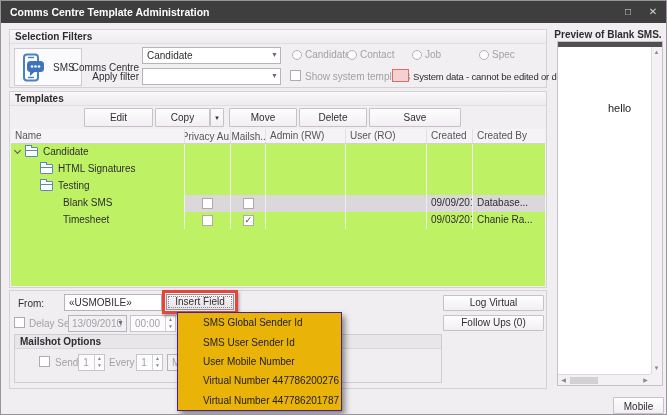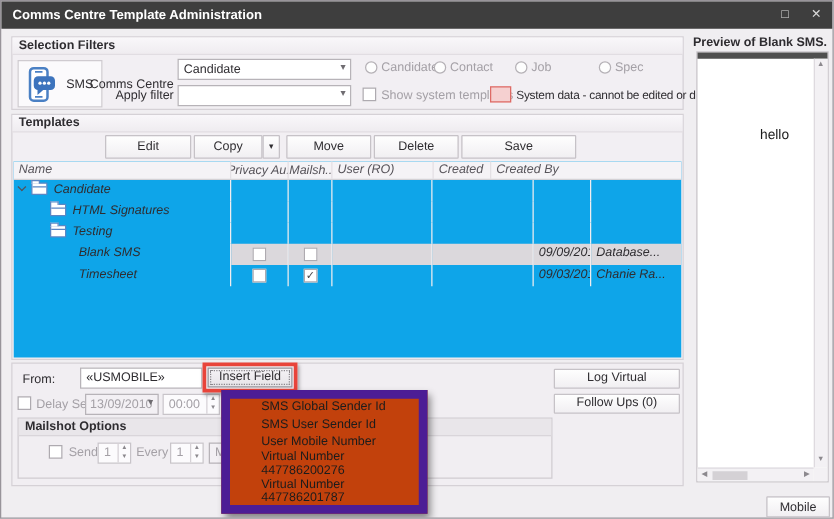"Name" .grid { background: #0ea5e9 -> #bef264; font-style: italic -> none }
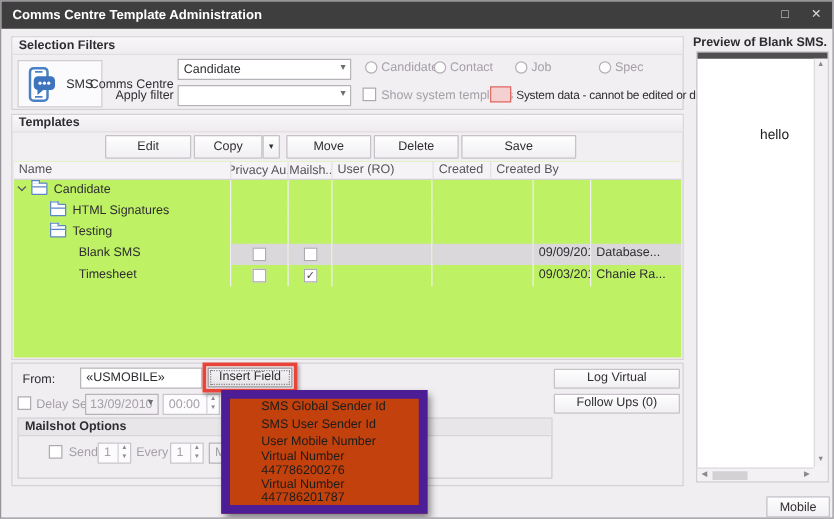"Admin (RW)" div.gh-cell { html: none -> <div>Admin (RW)</div> }
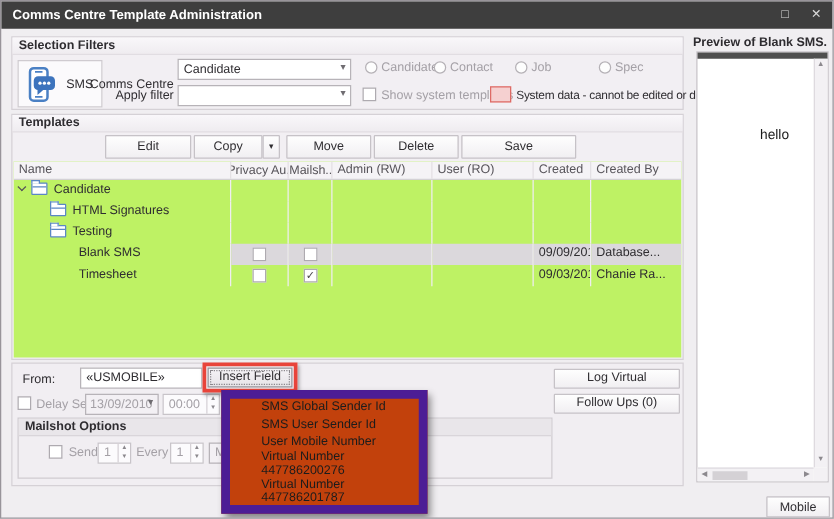"SMS Global Sender Id" .menu { background: #c2410c -> #eab308; border: 7px solid #4c1d95 -> 1px solid #4c1d95 }
